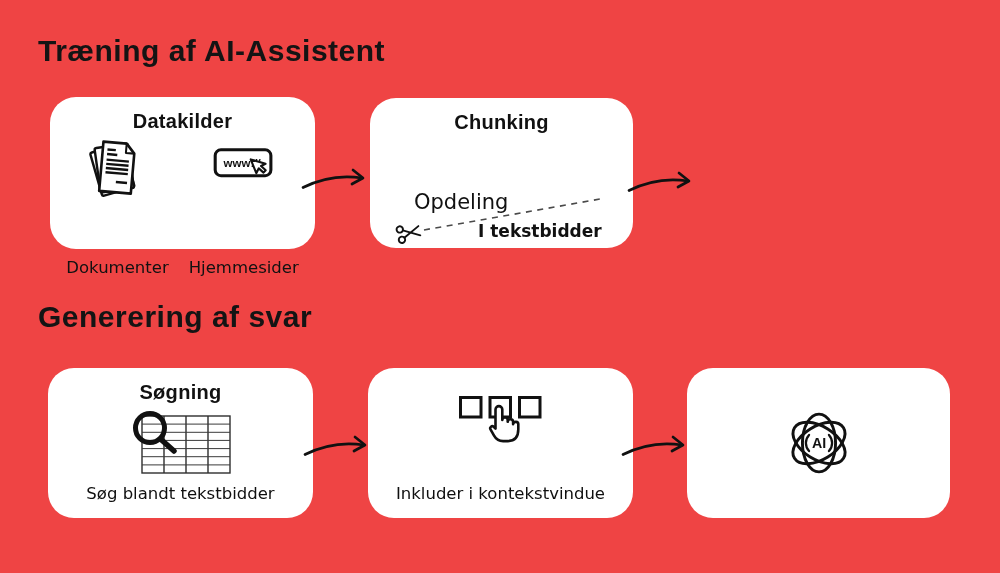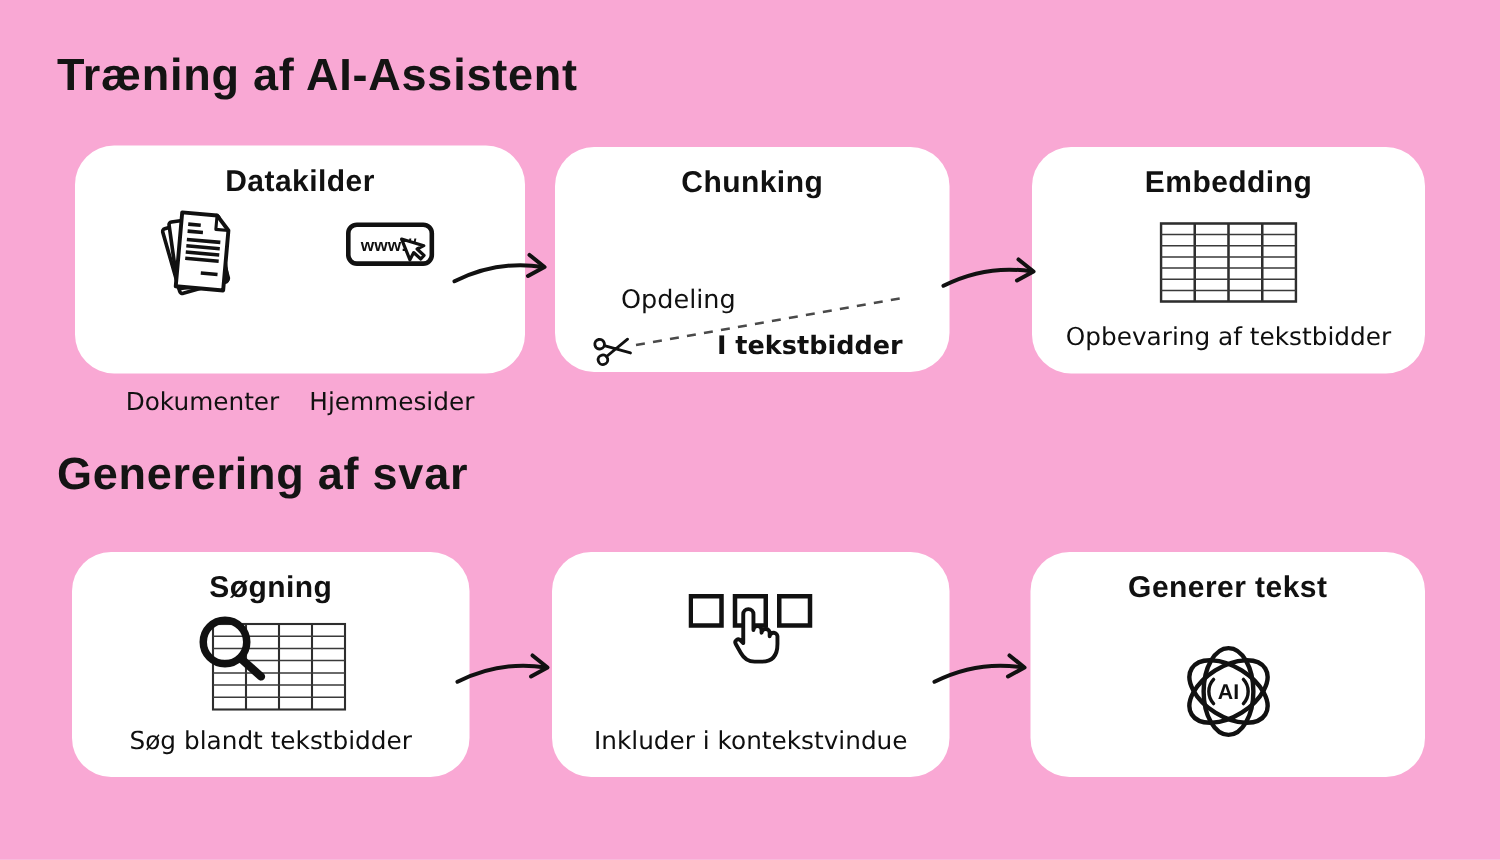"Træning af AI-Assistent" .page { background: #f9a8d4 -> #ef4444 }
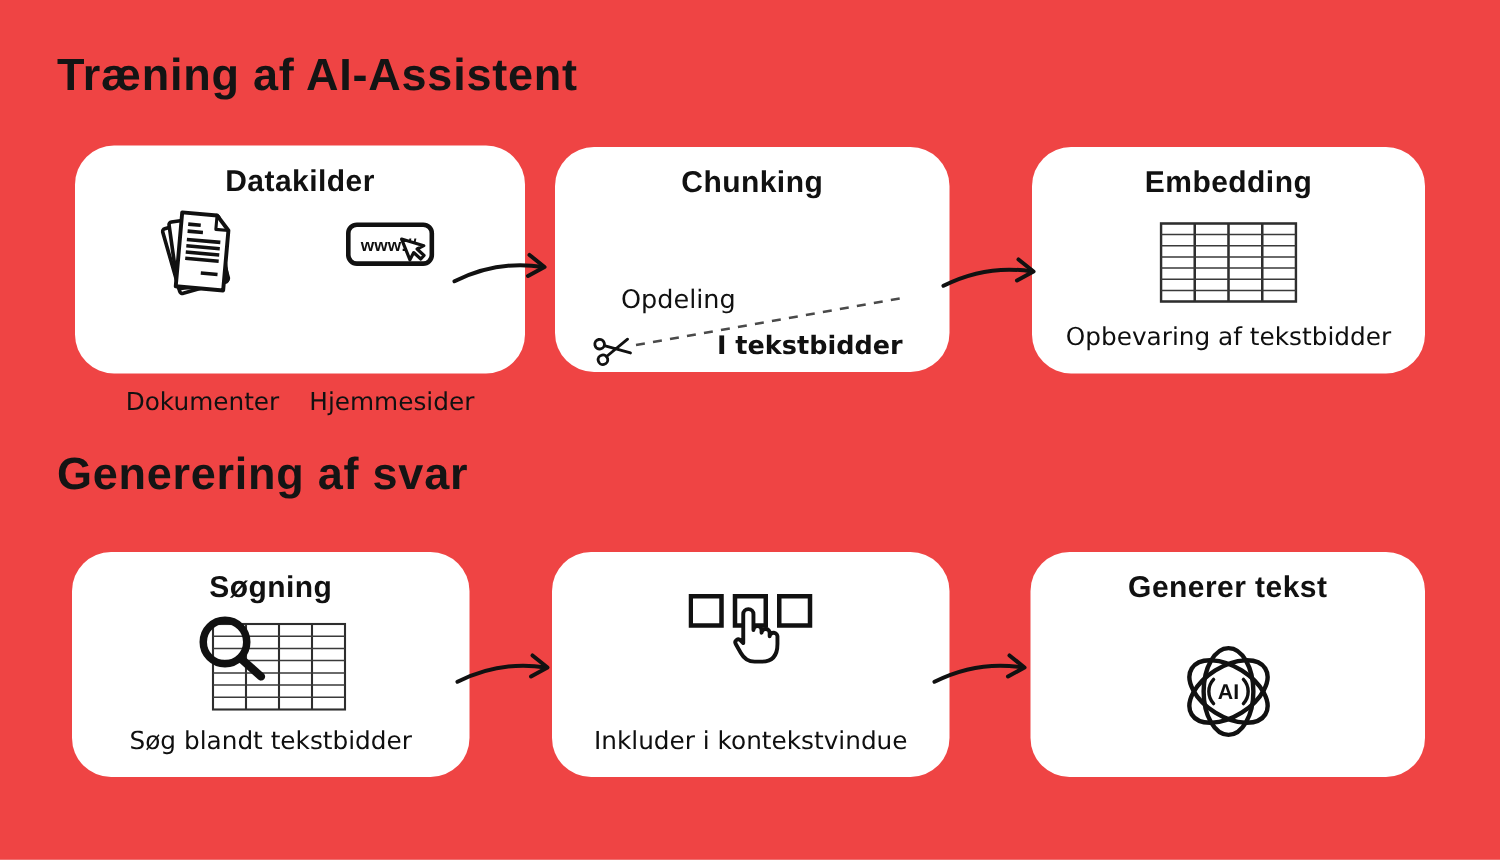"Datakilder" section.card { width: 300px -> 265px }
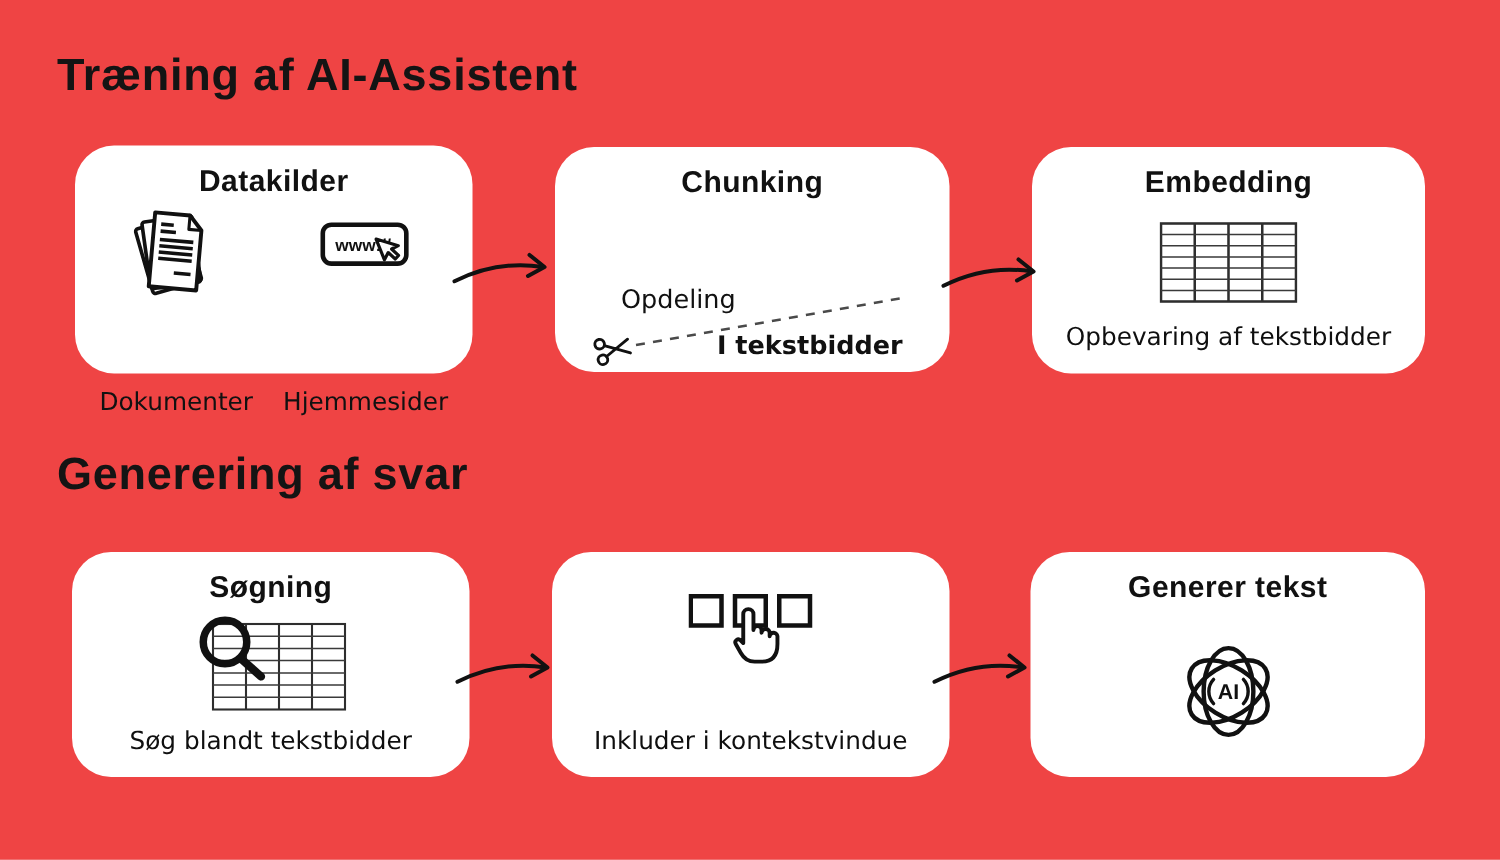"Embedding" section.card { html: <section> <h2>Embedding</h2> <div> <svg> <rect></rect> <path></path> <path></path> </svg> </div> <div>Opbevaring af tekstbidder</div> </section> -> none }
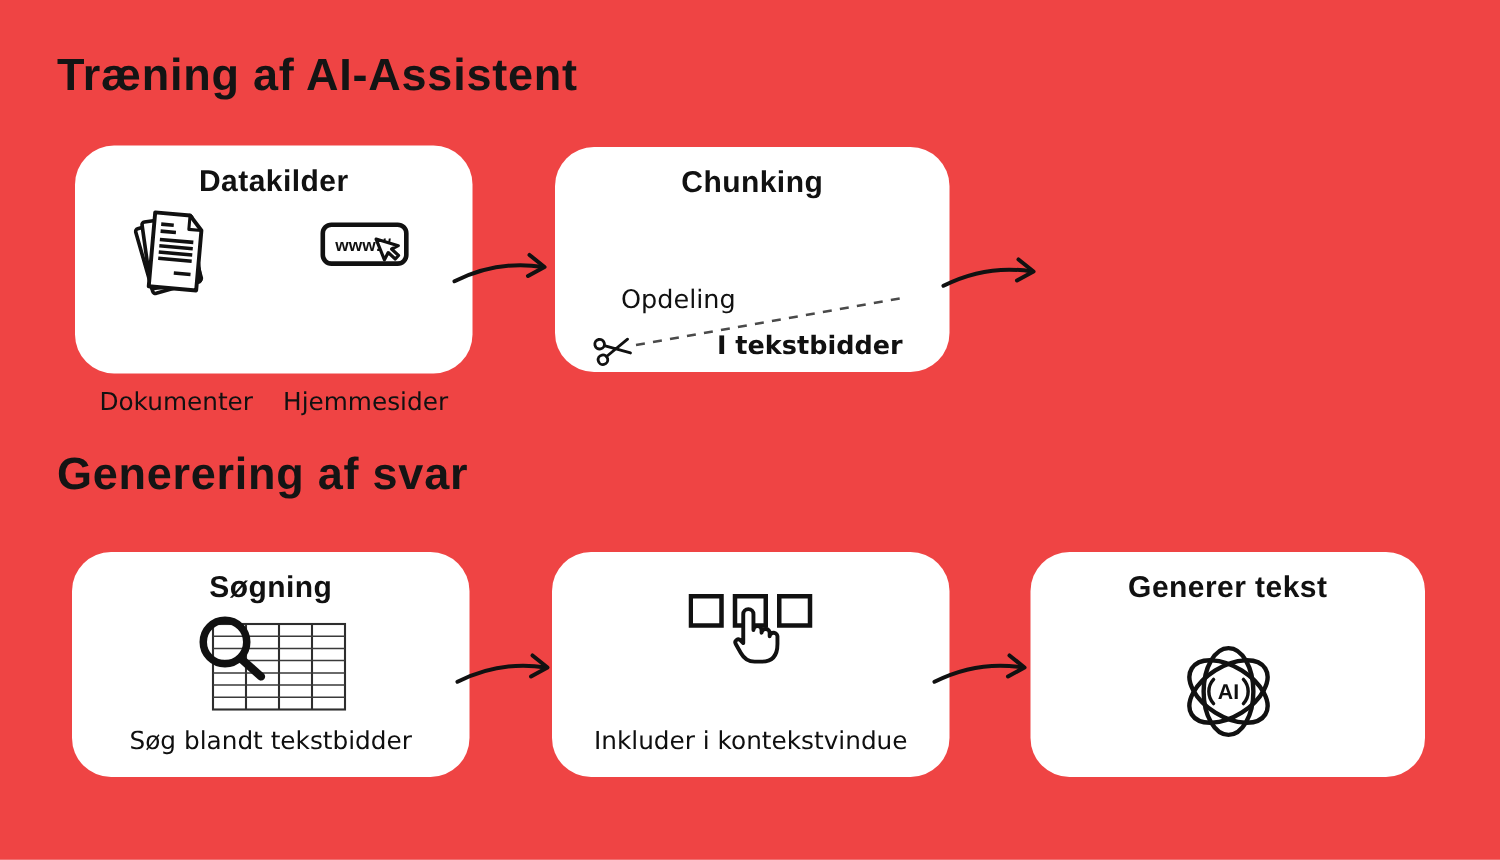"Opdeling" .chunk-label-top { font-size: 17px -> 21px }
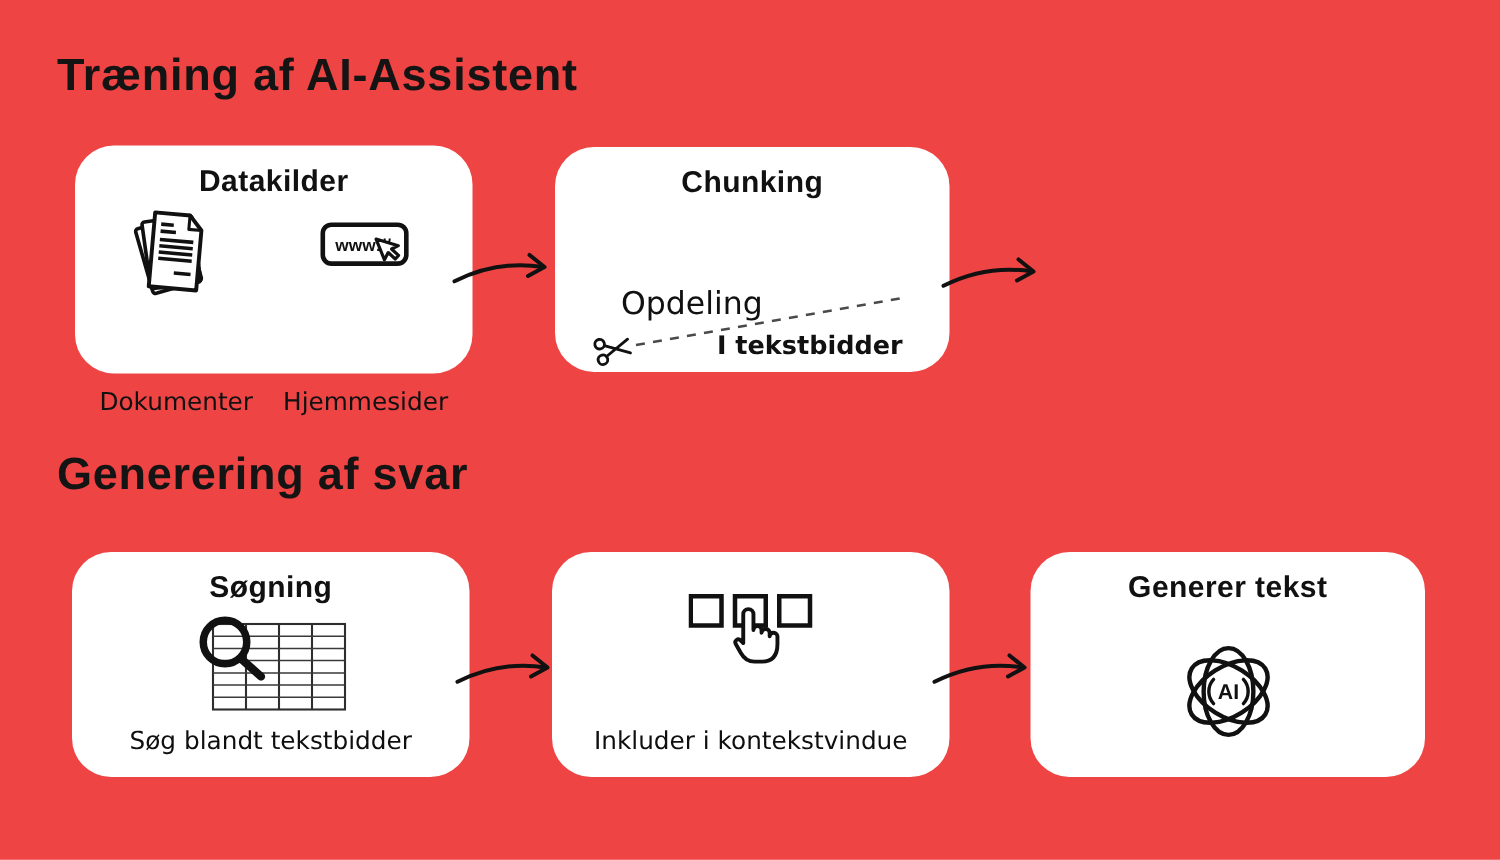"Generer tekst" h2.card-title { html: <h2>Generer tekst</h2> -> none }
